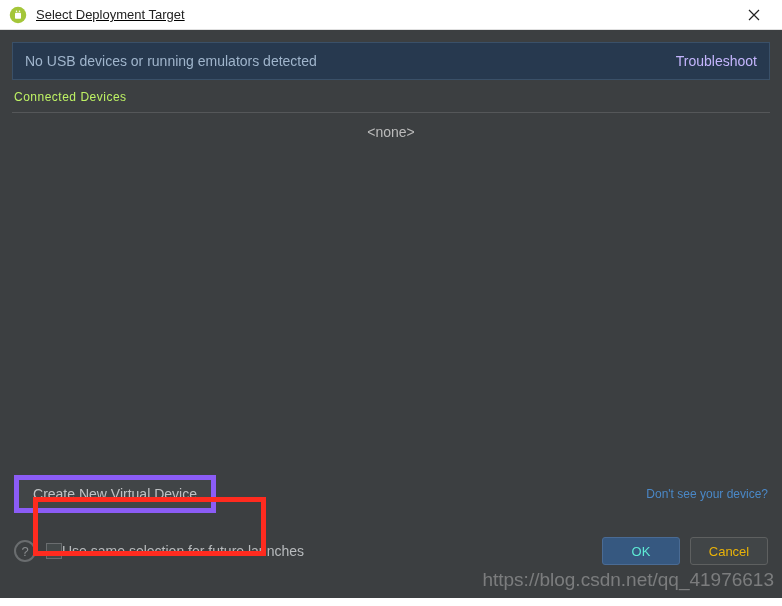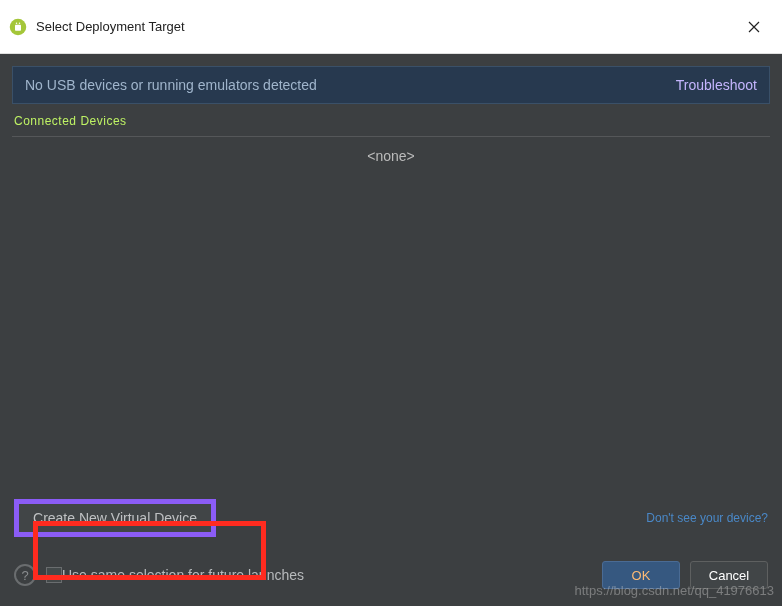"Select Deployment Target" .titlebar { height: 54px -> 30px; text-decoration: none -> underline }
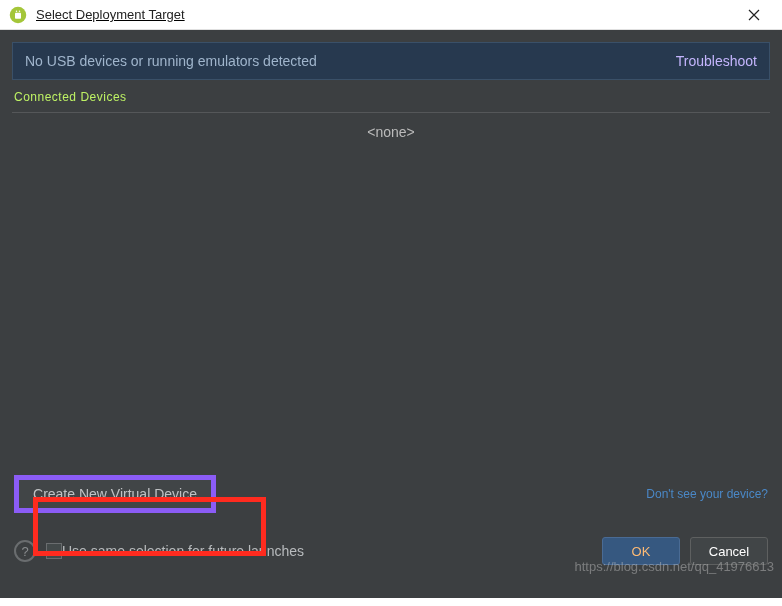"OK" .btn-ok { color: #fdba74 -> #5eead4 }
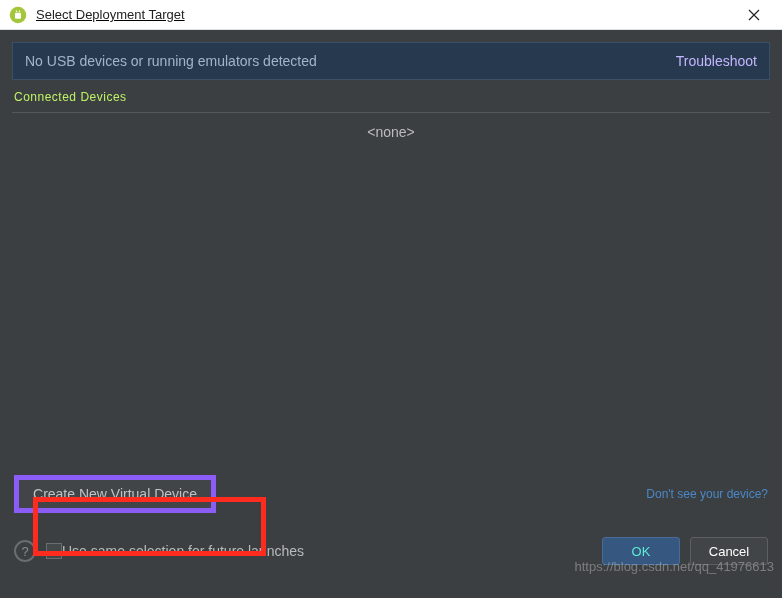"Cancel" .btn-cancel { color: #ffffff -> #eab308 }
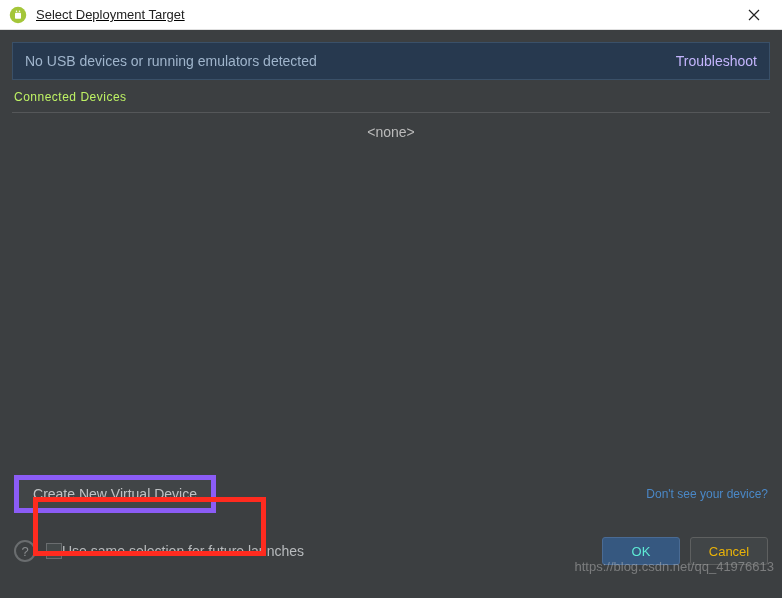"https://blog.csdn.net/qq_41976613" .watermark { bottom: 24px -> 7px; font-size: 13px -> 19px }
